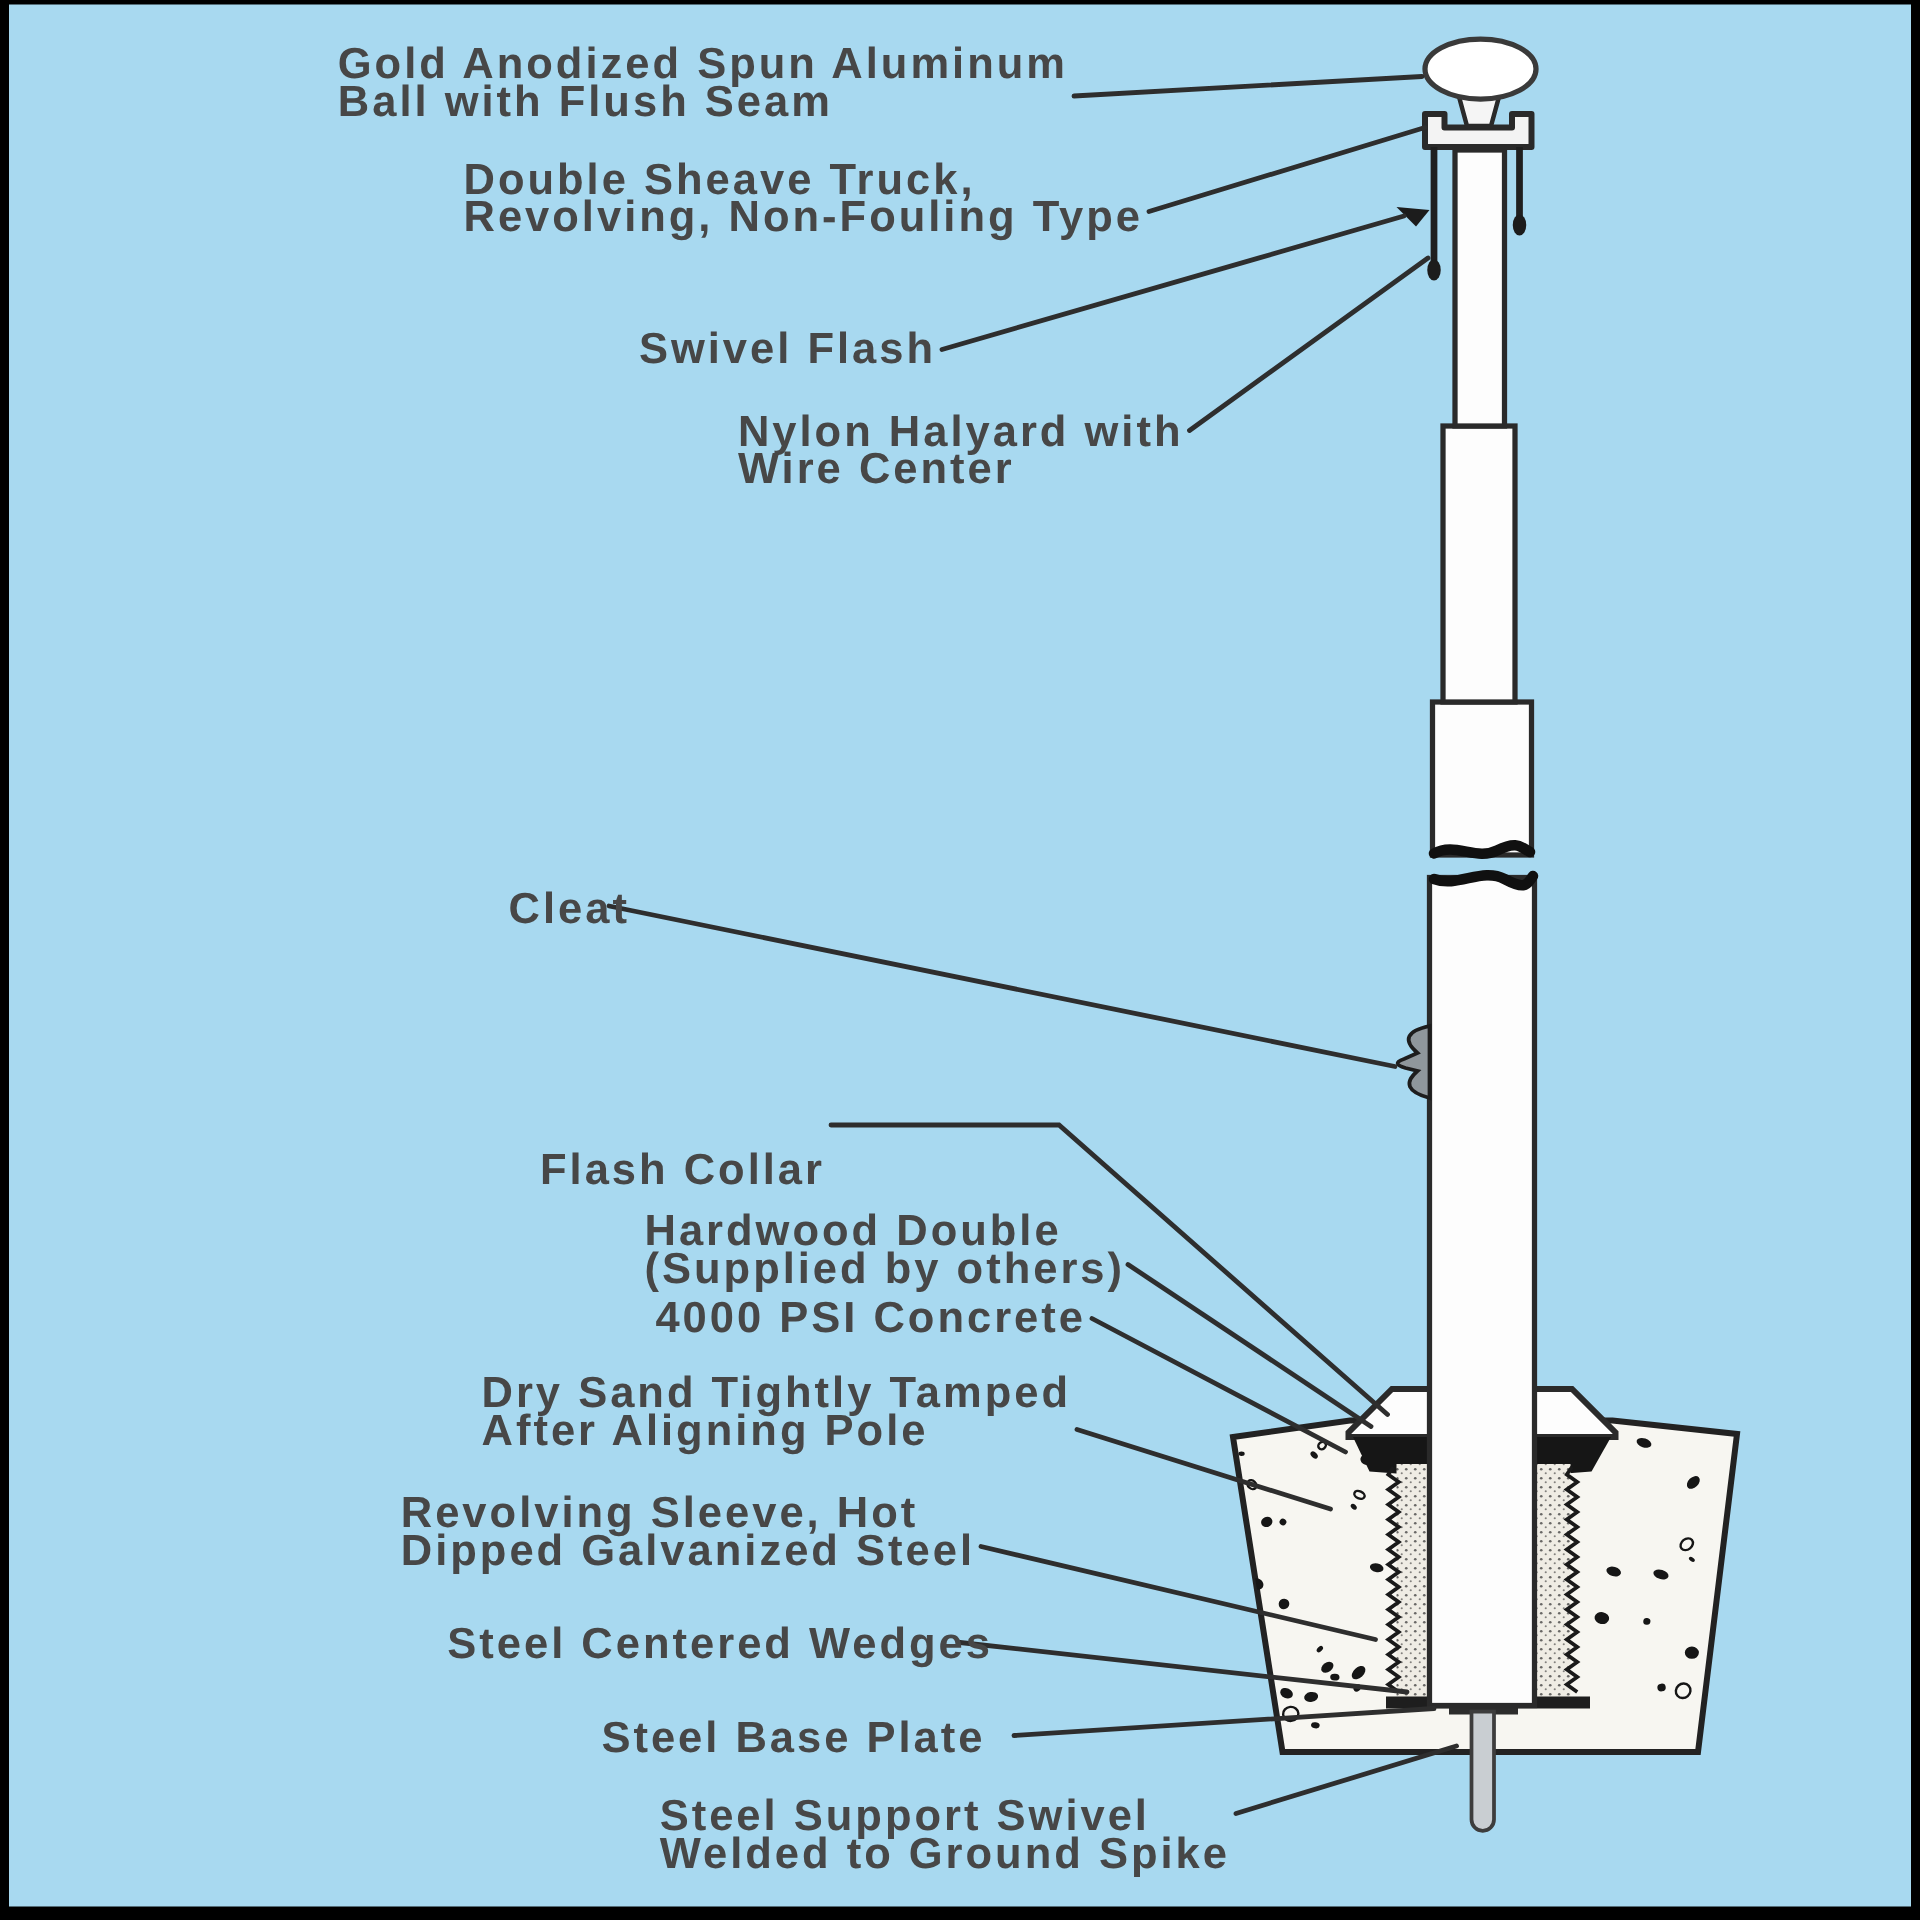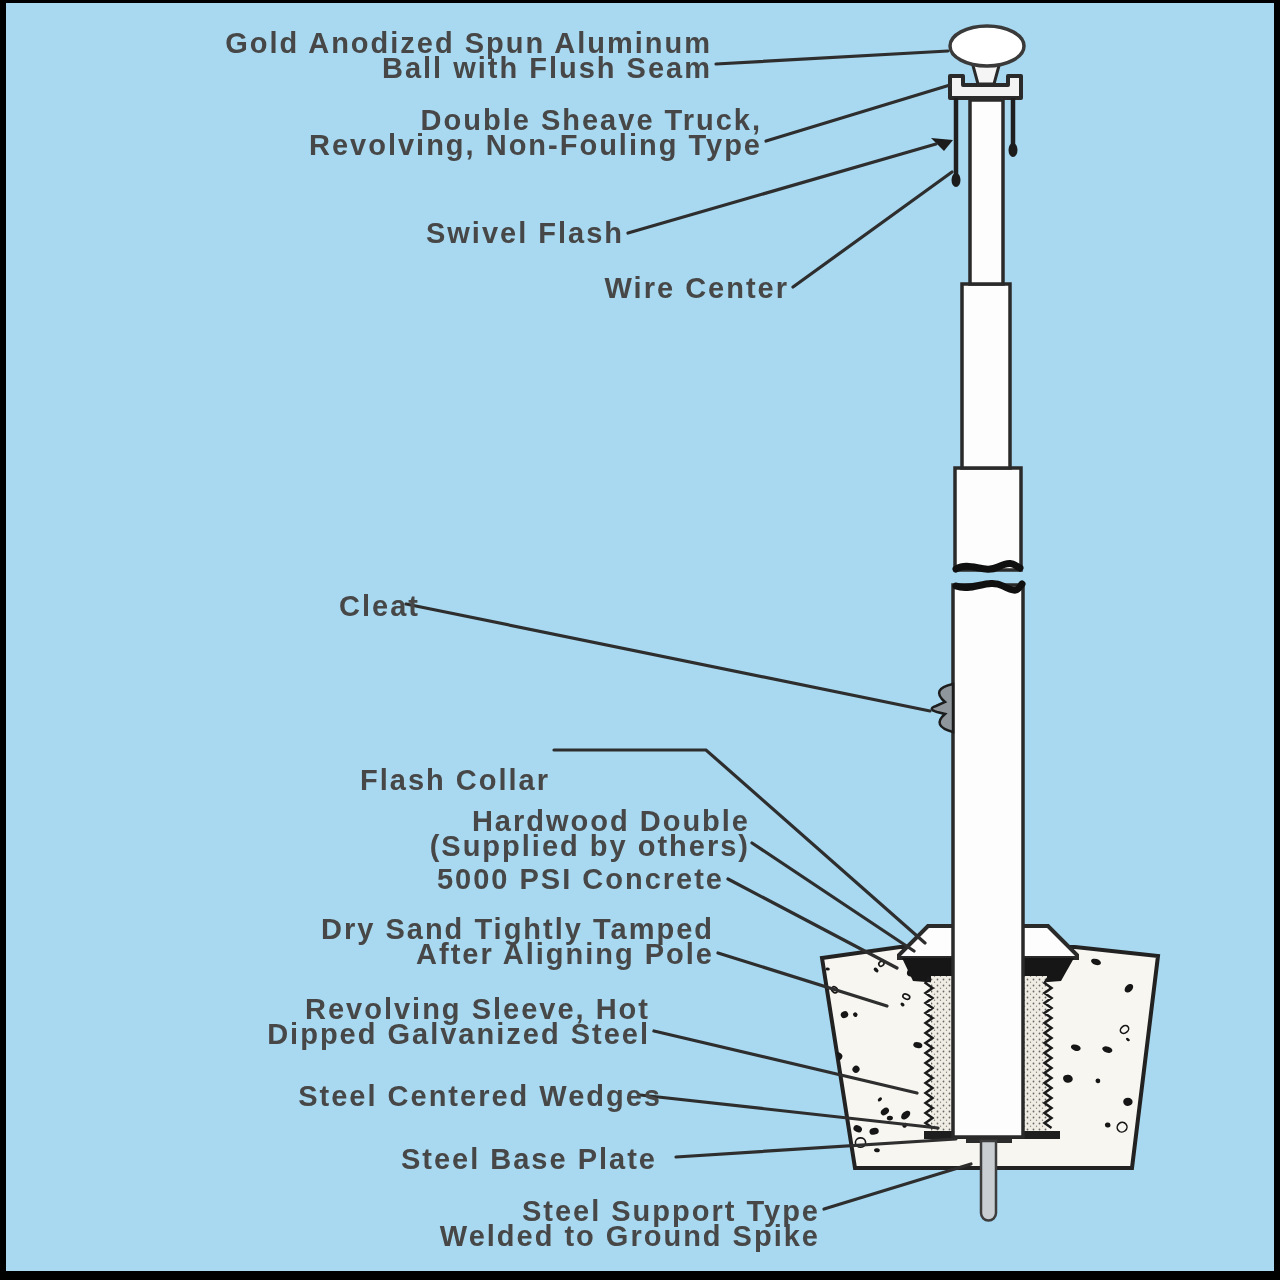"Gold Anodized Spun Aluminum" .label { text-align: right -> none }
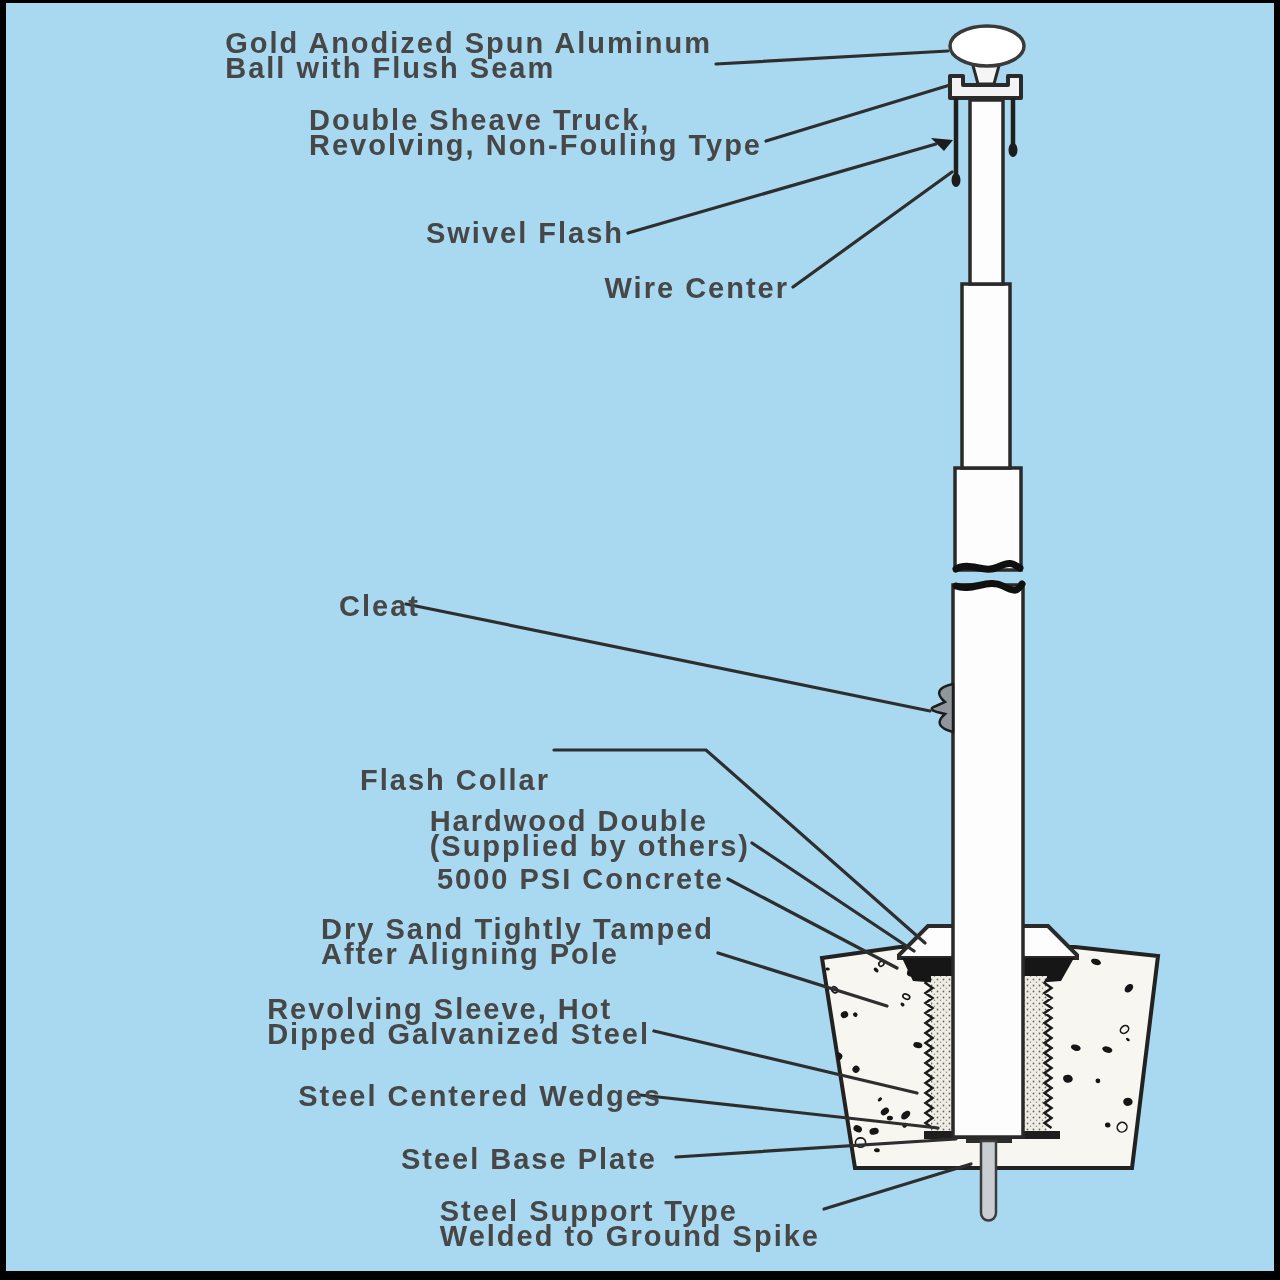"Nylon Halyard with" span { html: none -> <span>Nylon Halyard with</span> }
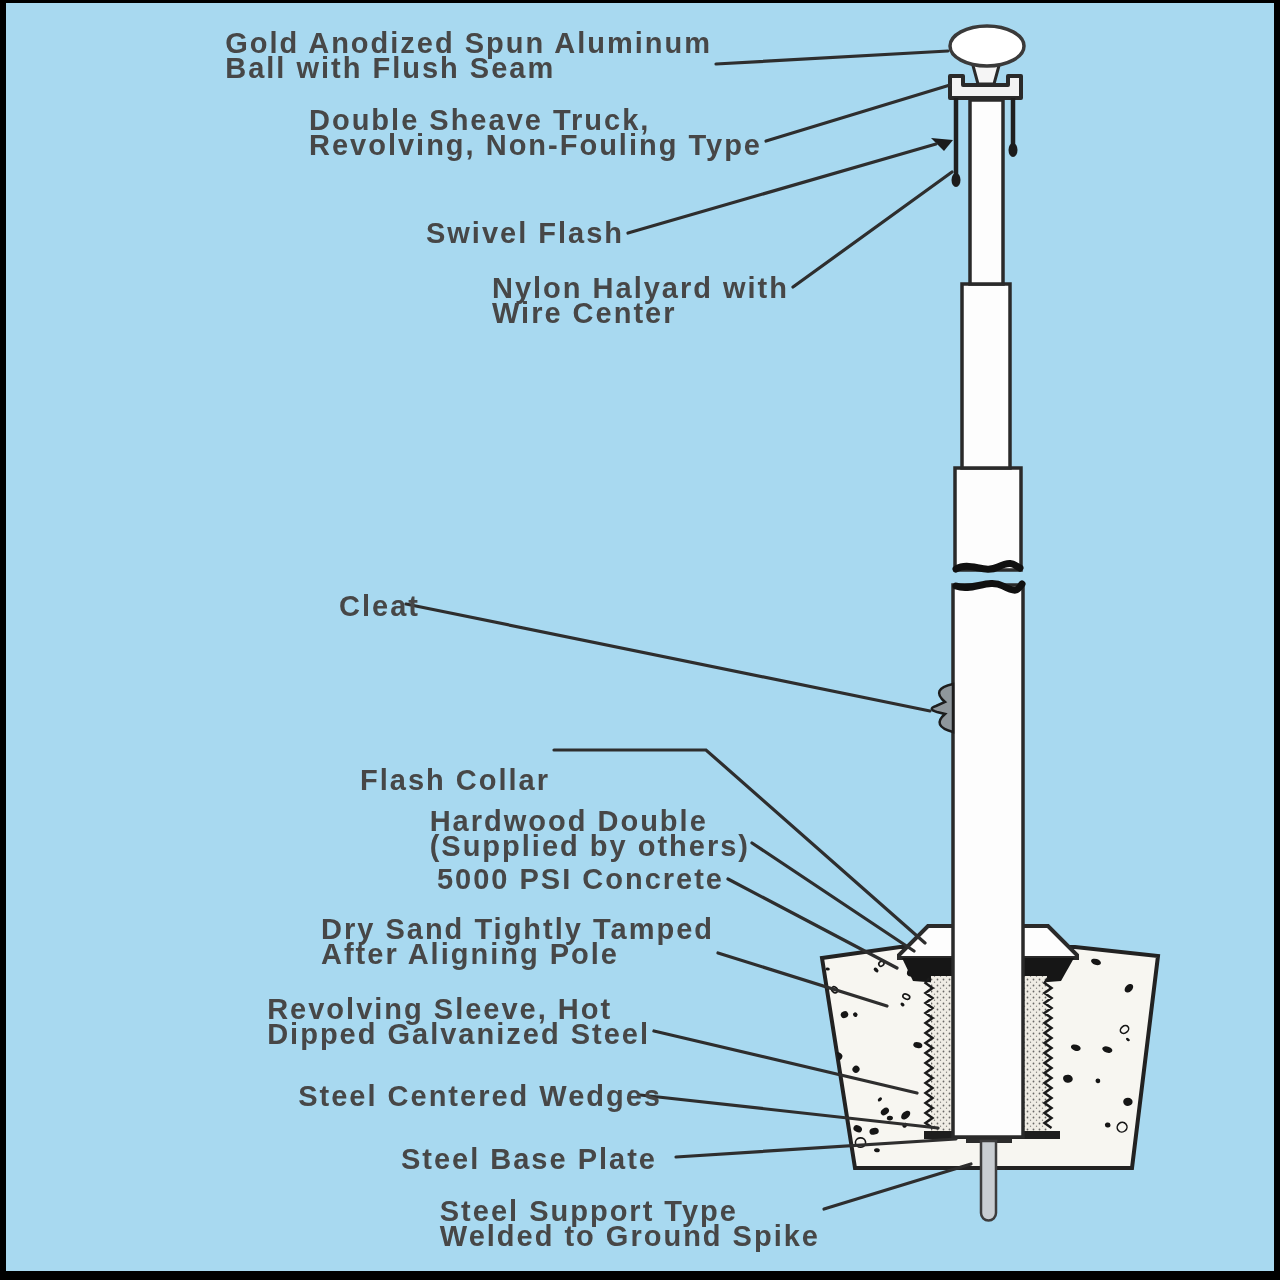"5000 PSI Concrete" span { text: 5000 -> 4000 }
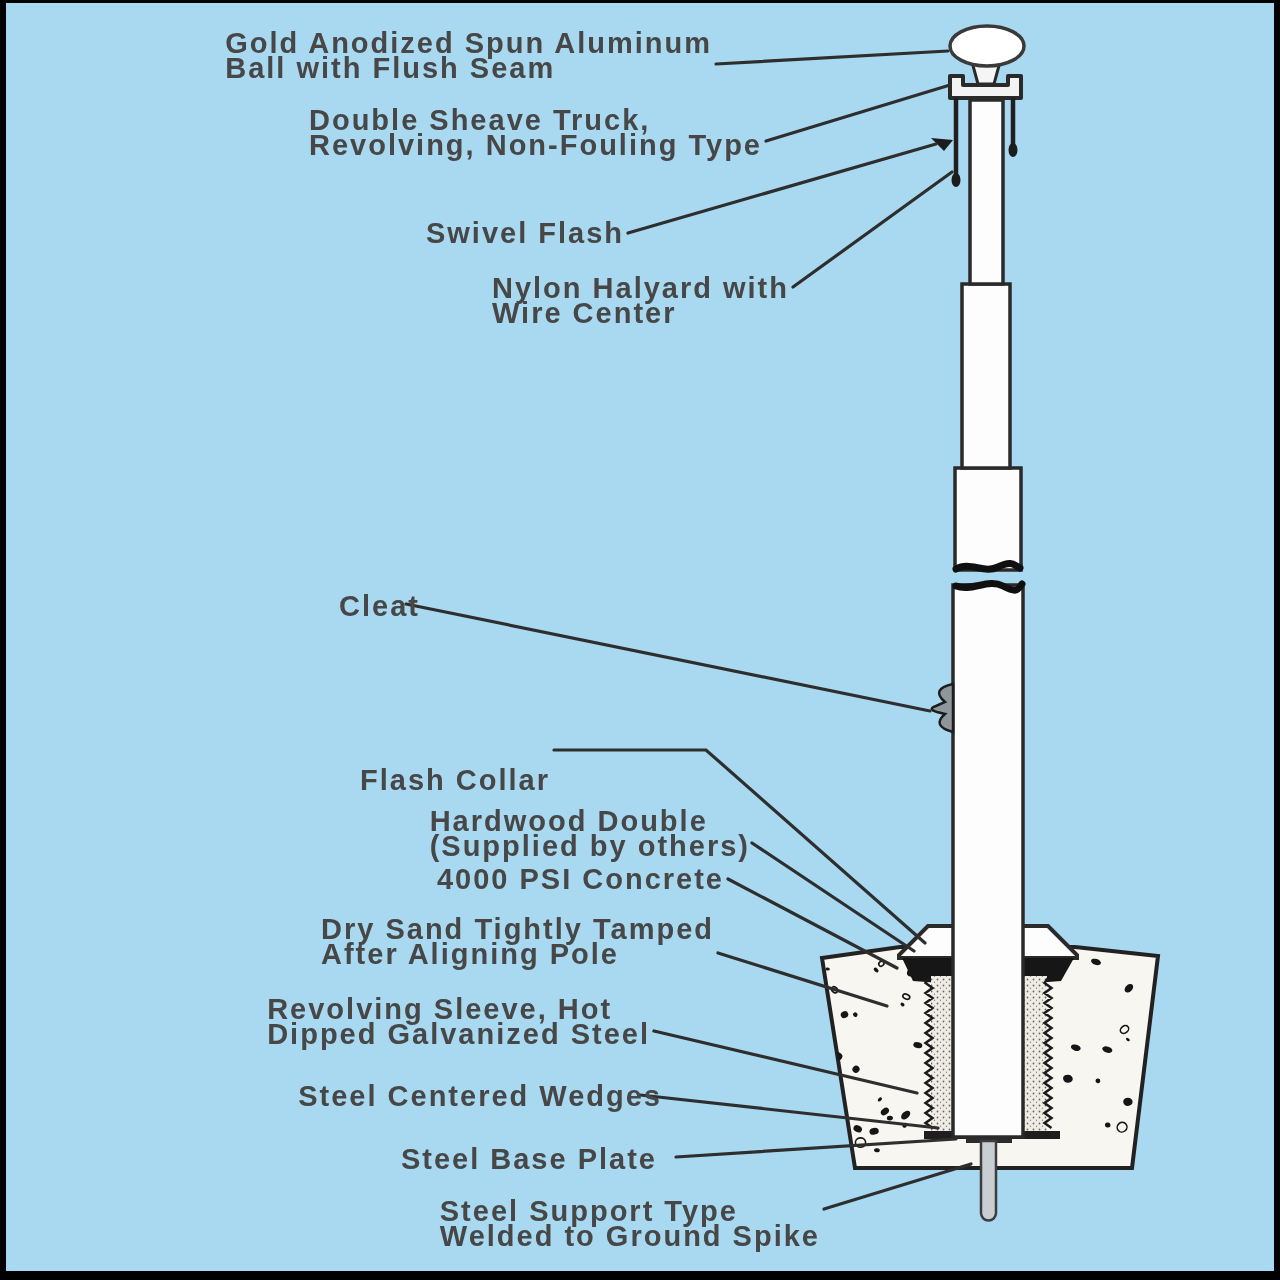"Steel Support Type" span { text: Type -> Swivel }
